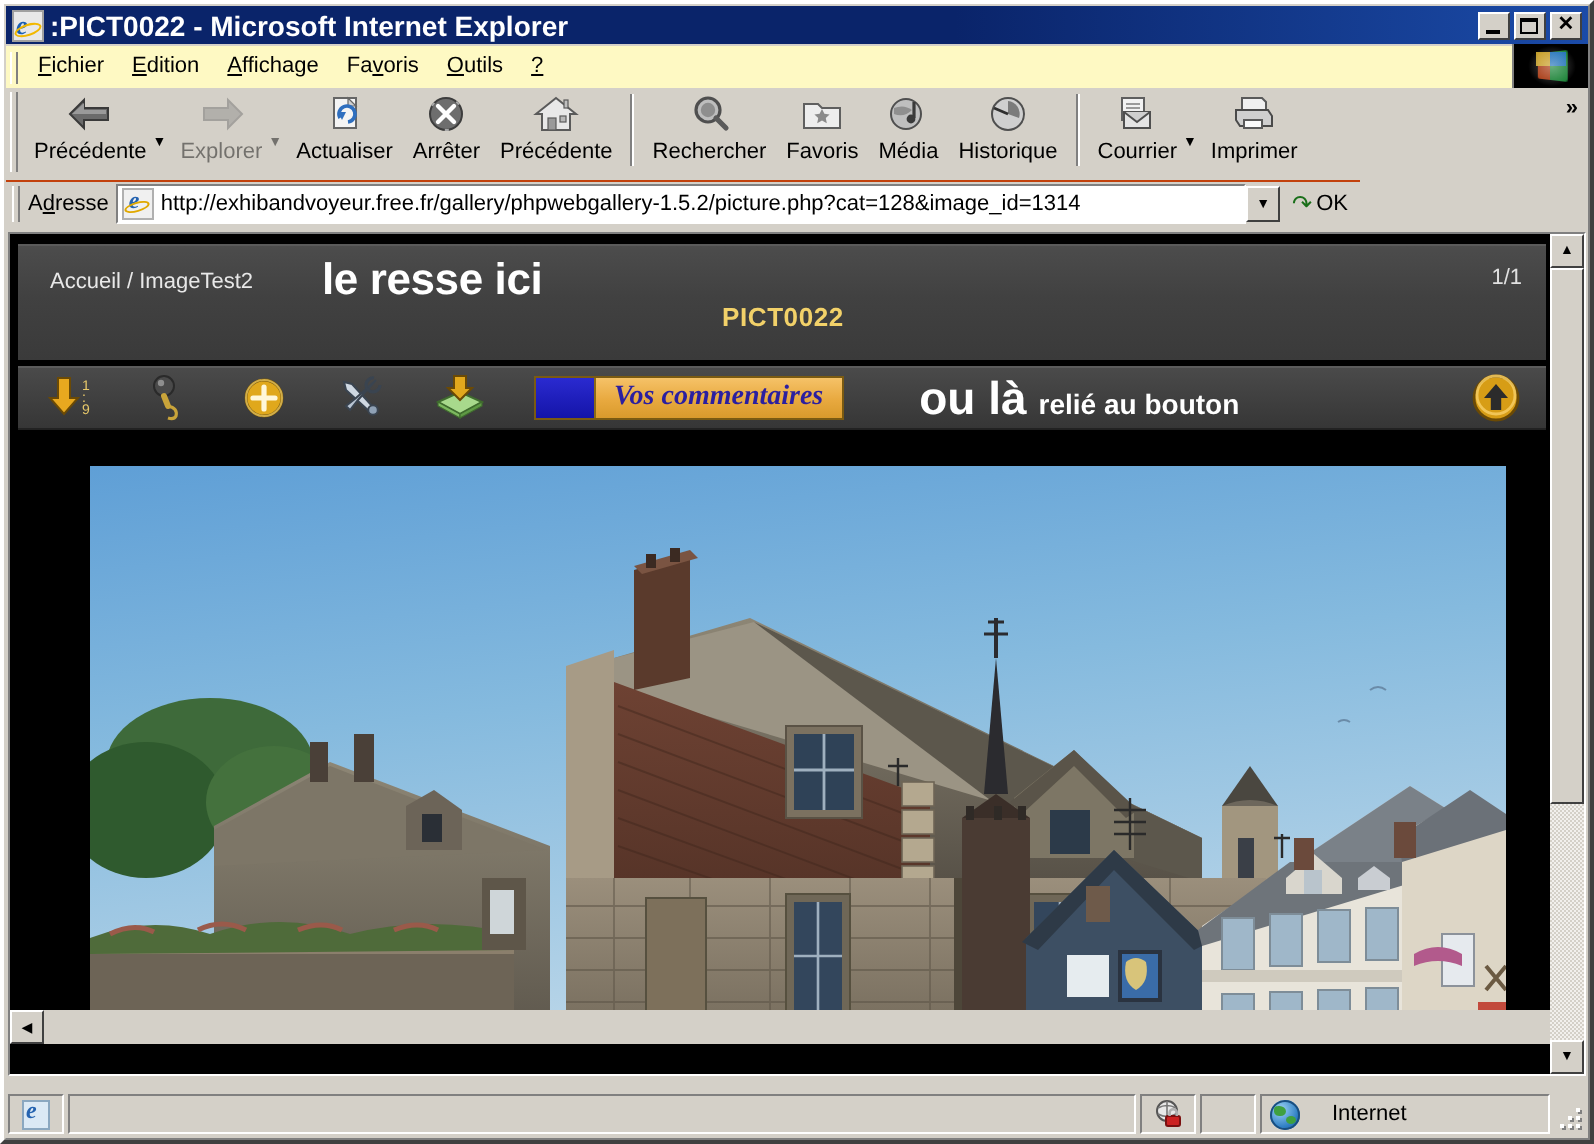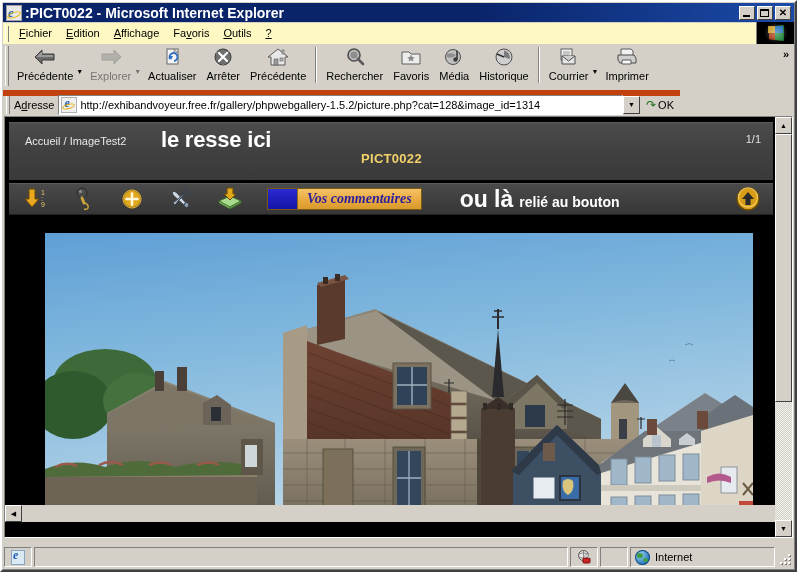"Adresse" .addressbar { border-top: 6px solid #c2410c -> 1px solid #c2410c }
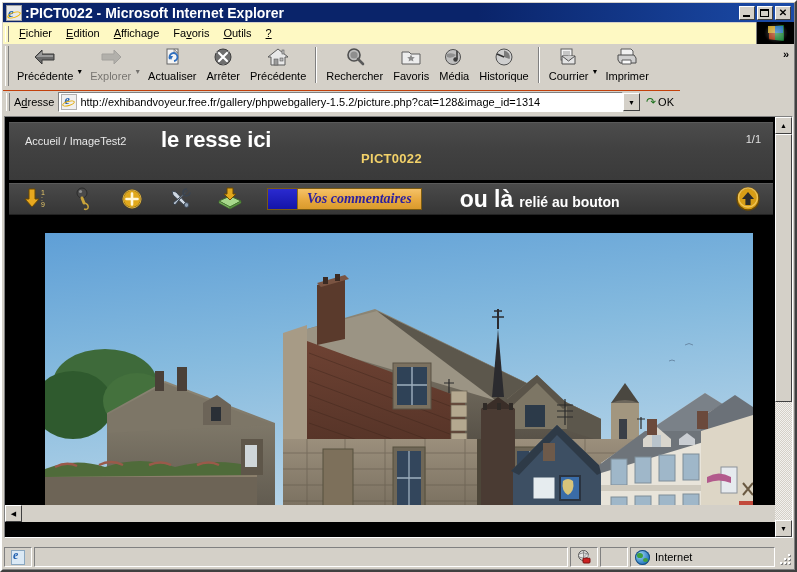"Internet" .st-zone { gap: 5px -> 16px }
